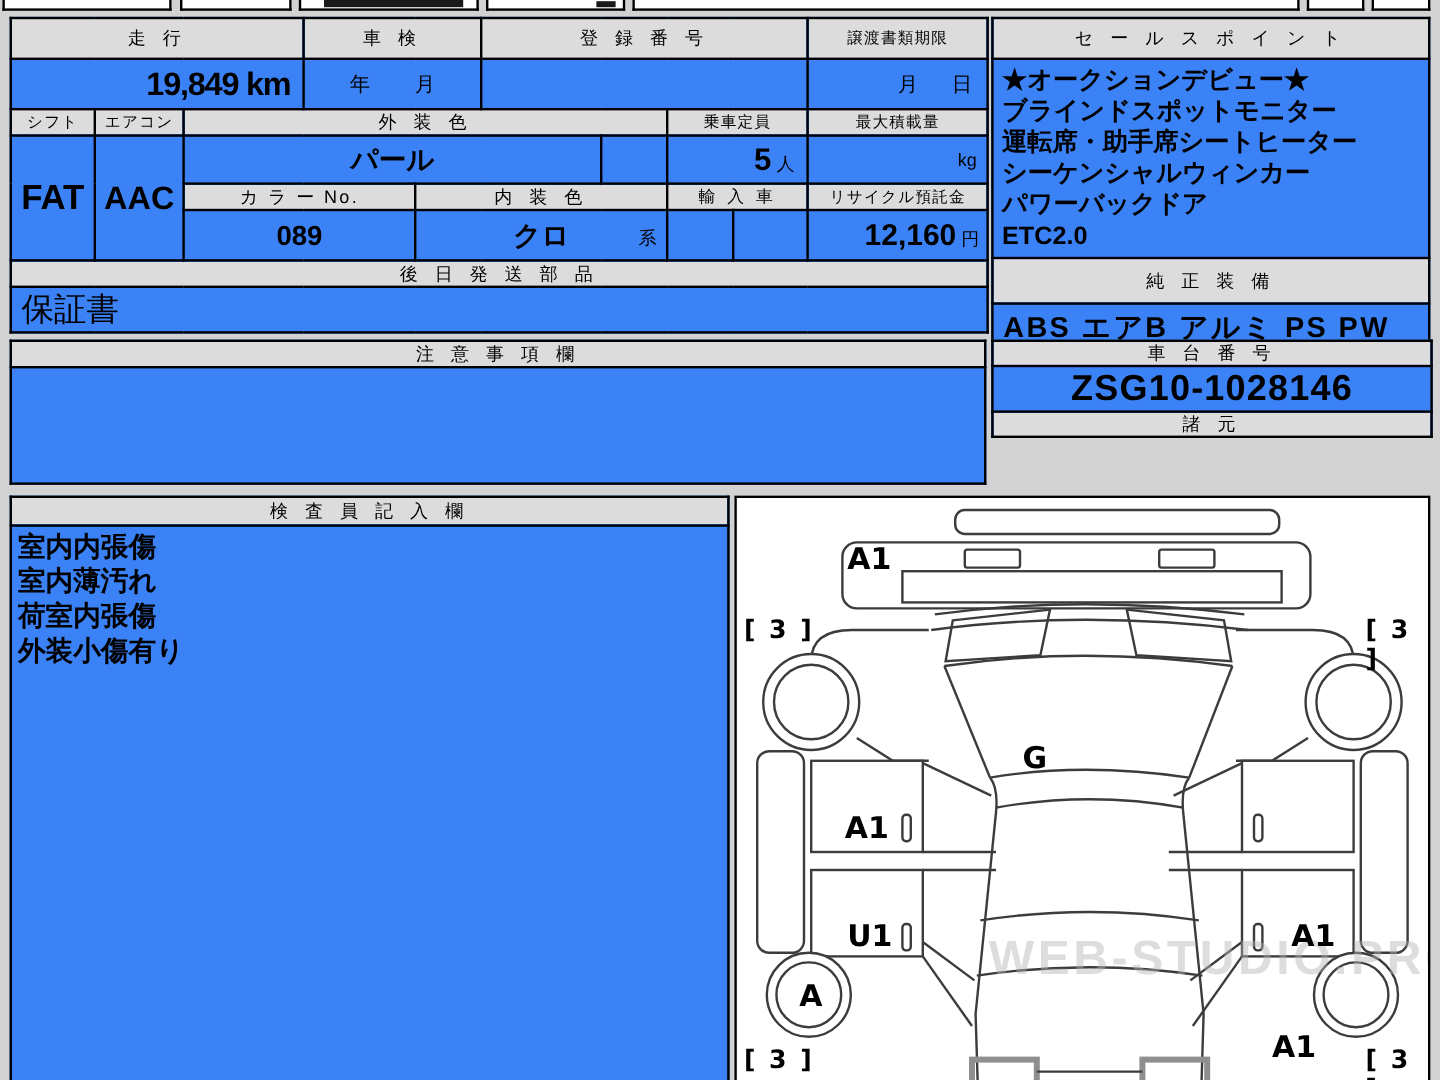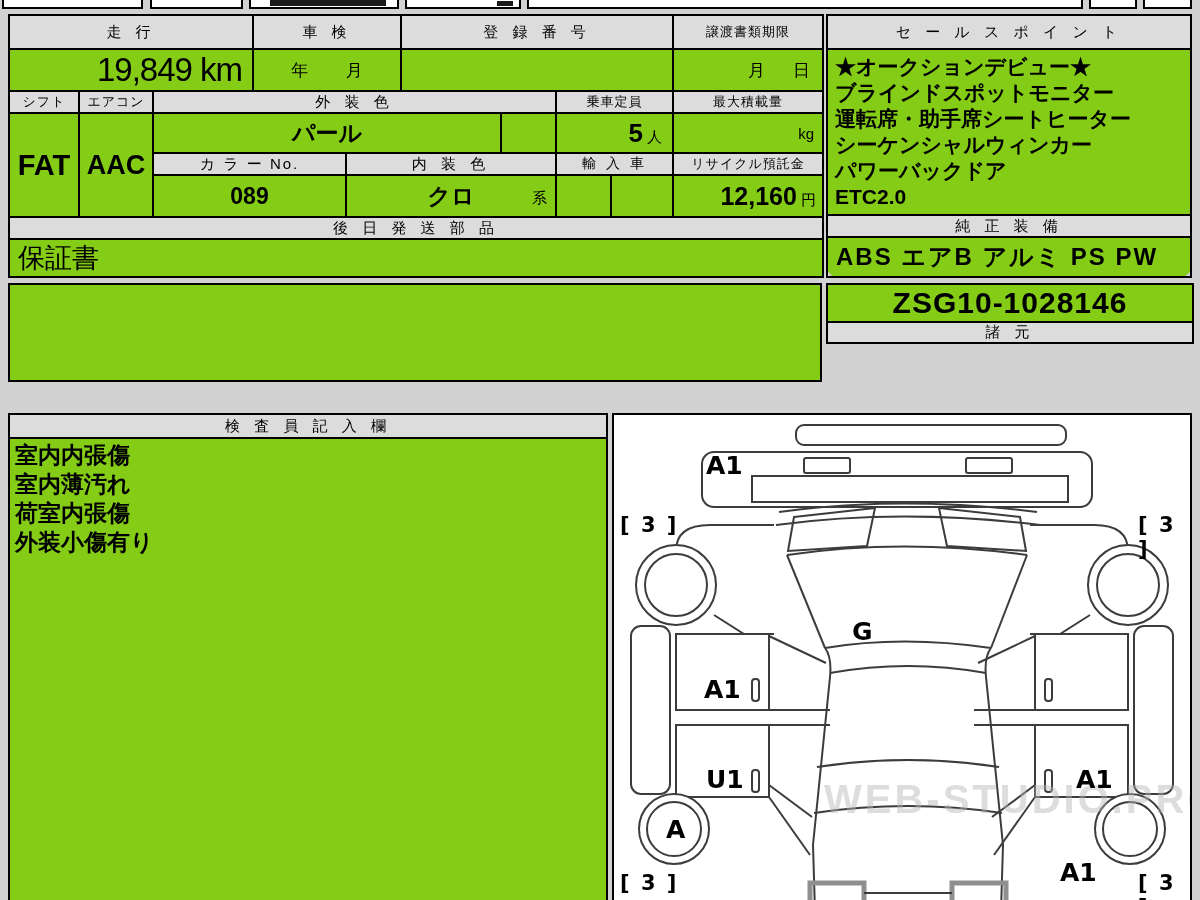"走 行" table { background: #84cc16 -> #3b82f6 }
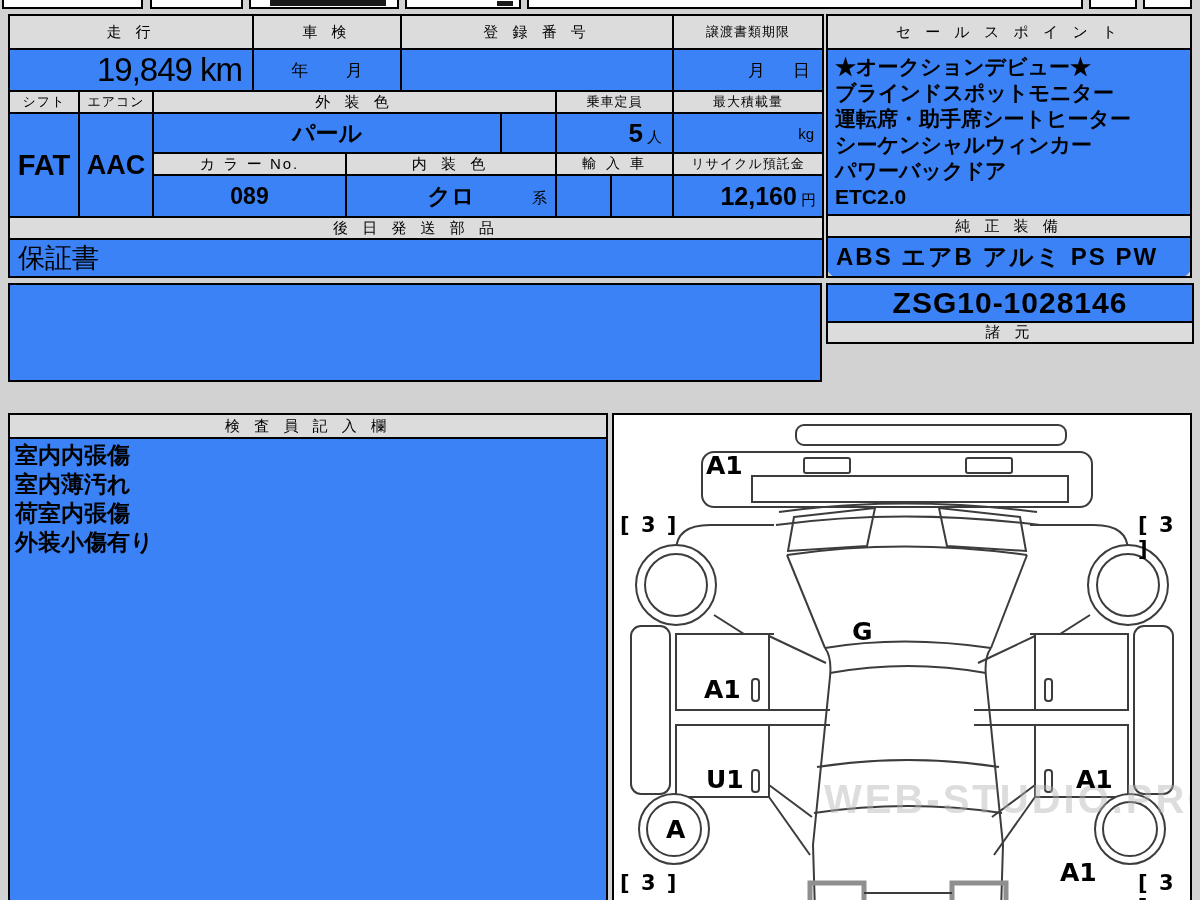"セ ー ル ス ポ" table.abs { border-radius: 14px -> none }
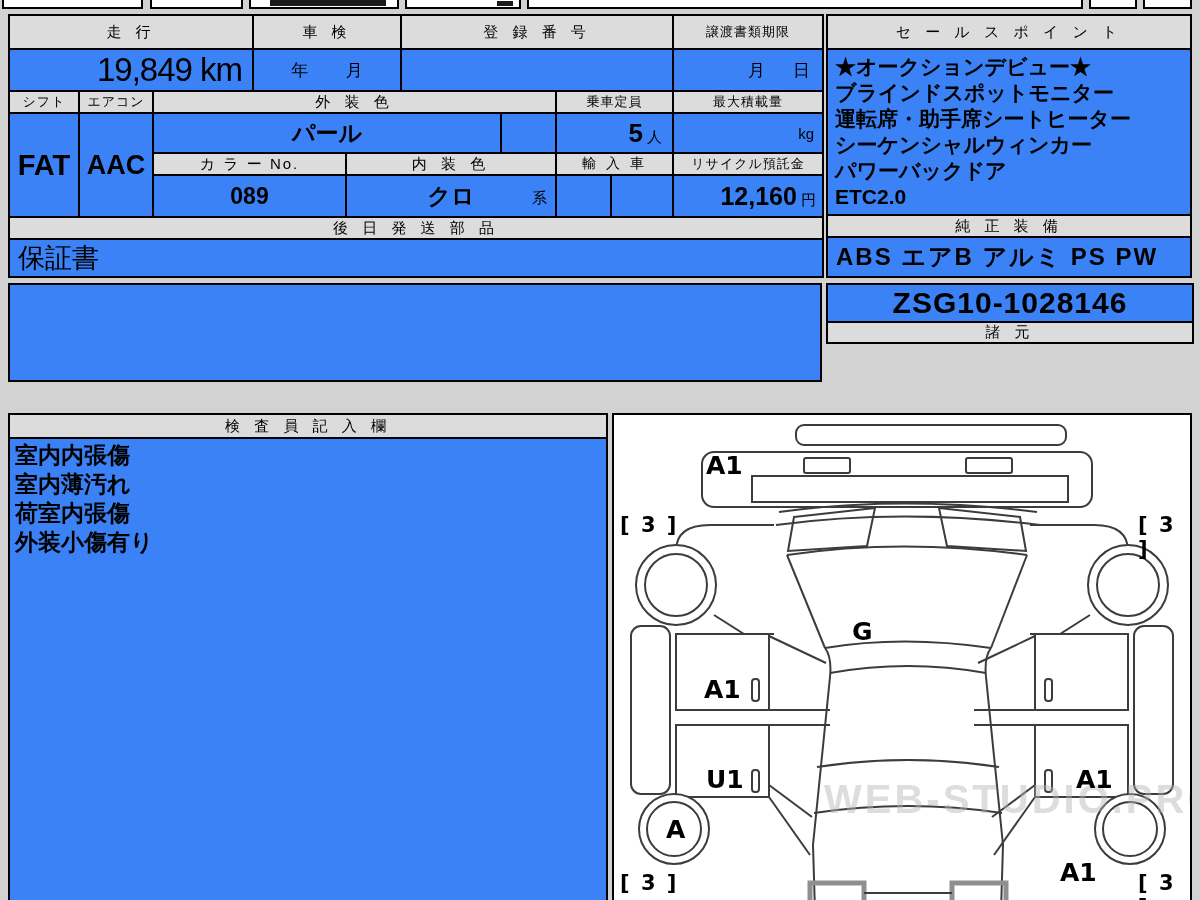"19,849 km" .val-right { font-size: 33px -> 27px; font-weight: normal -> bold }
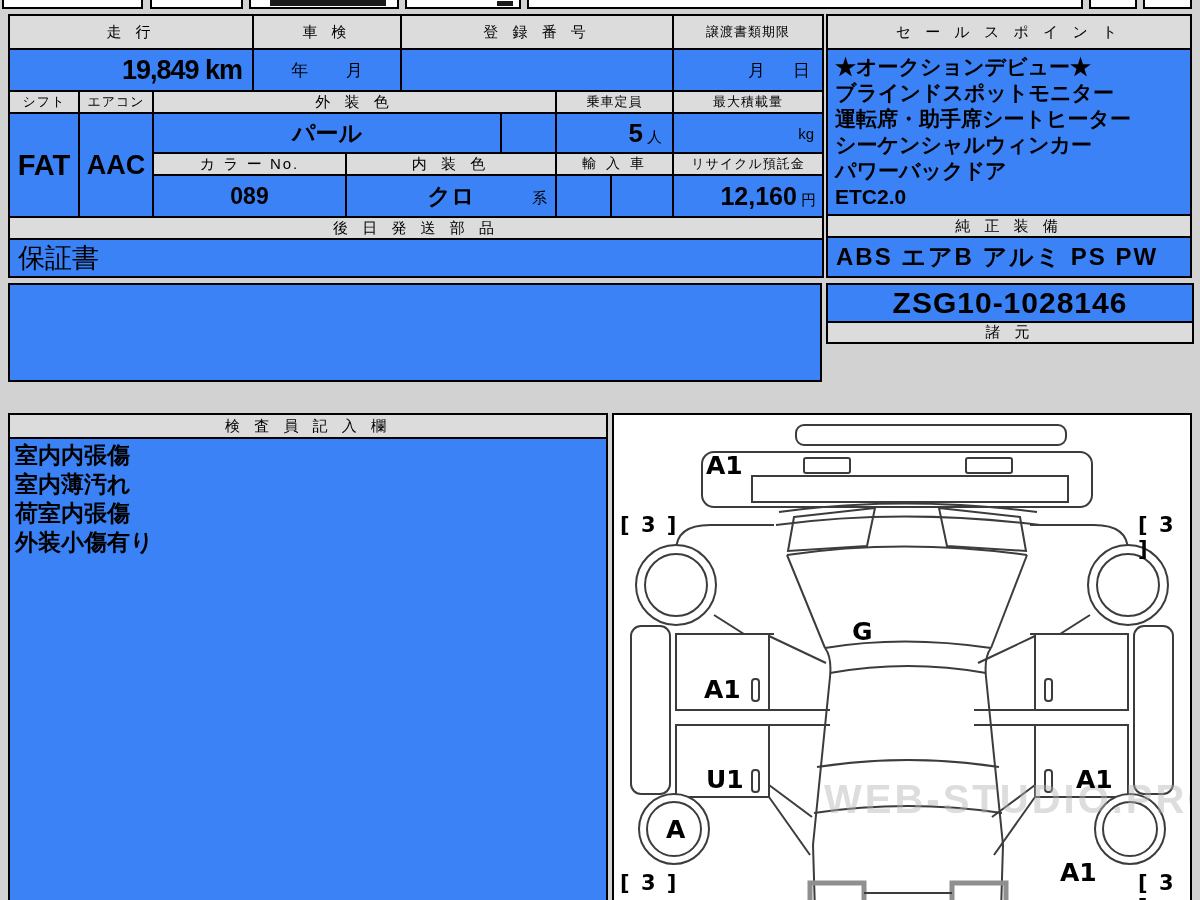"純 正 装 備" tr { height: 22px -> 38px }
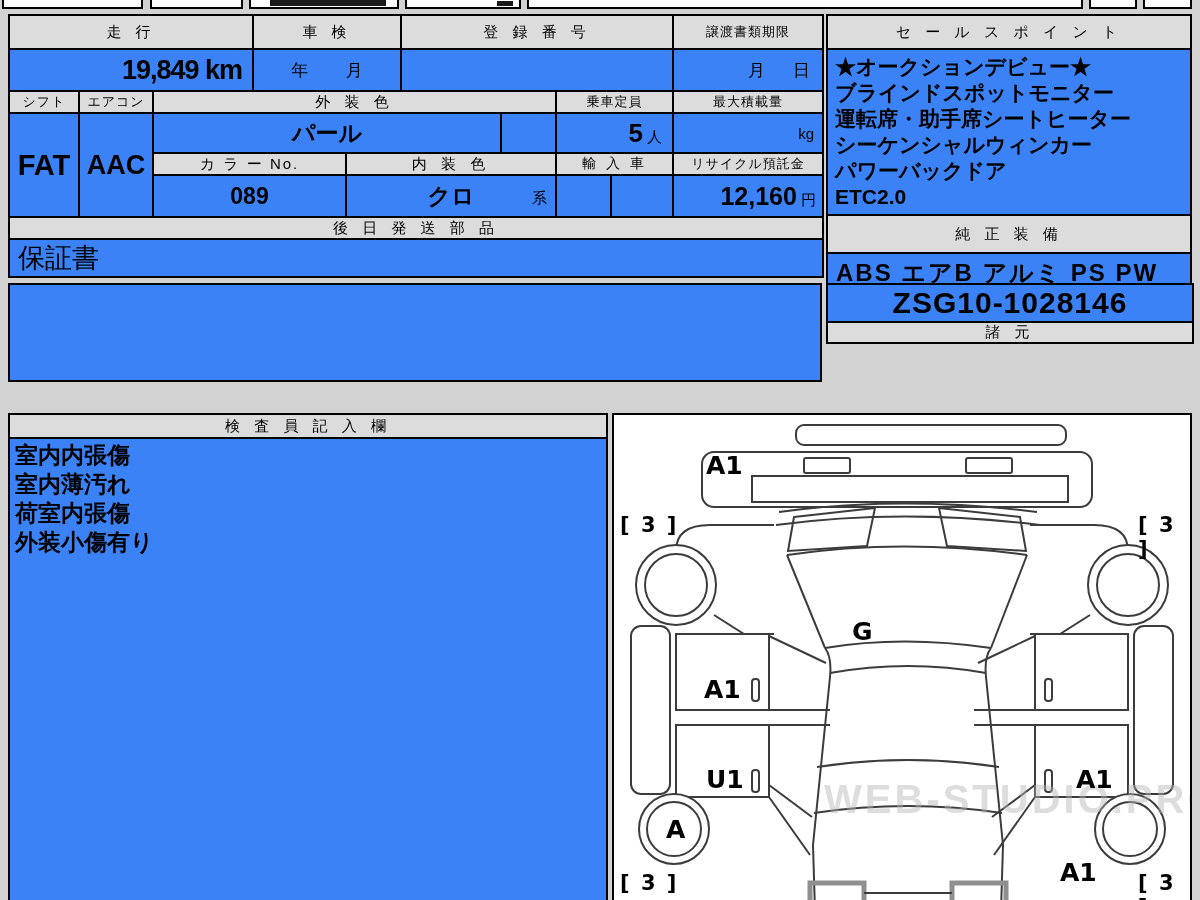"注 意 事 項 欄" tr { html: none -> <tr> <th>注 意 事 項 欄</th> </tr> }
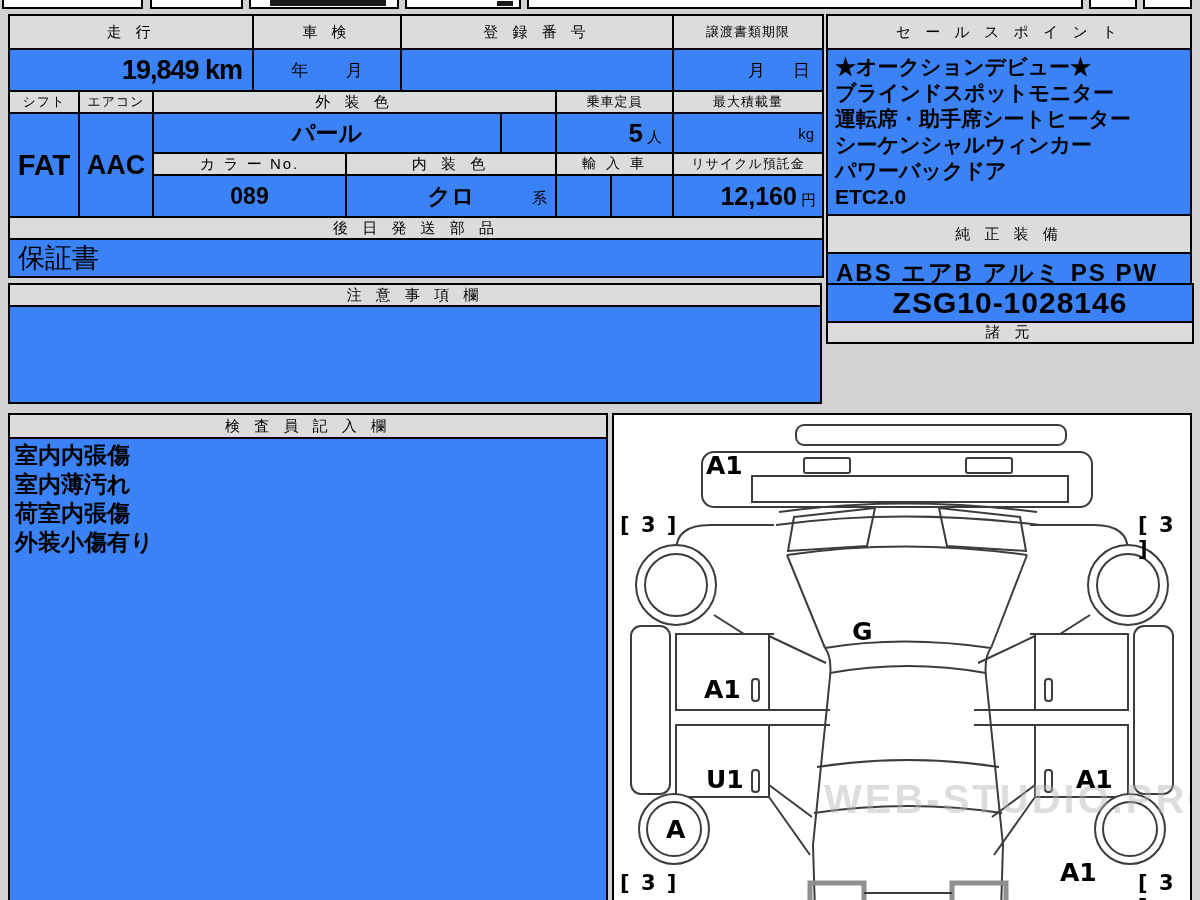"車 台 番 号" tr { html: none -> <tr> <th>車 台 番 号</th> </tr> }
